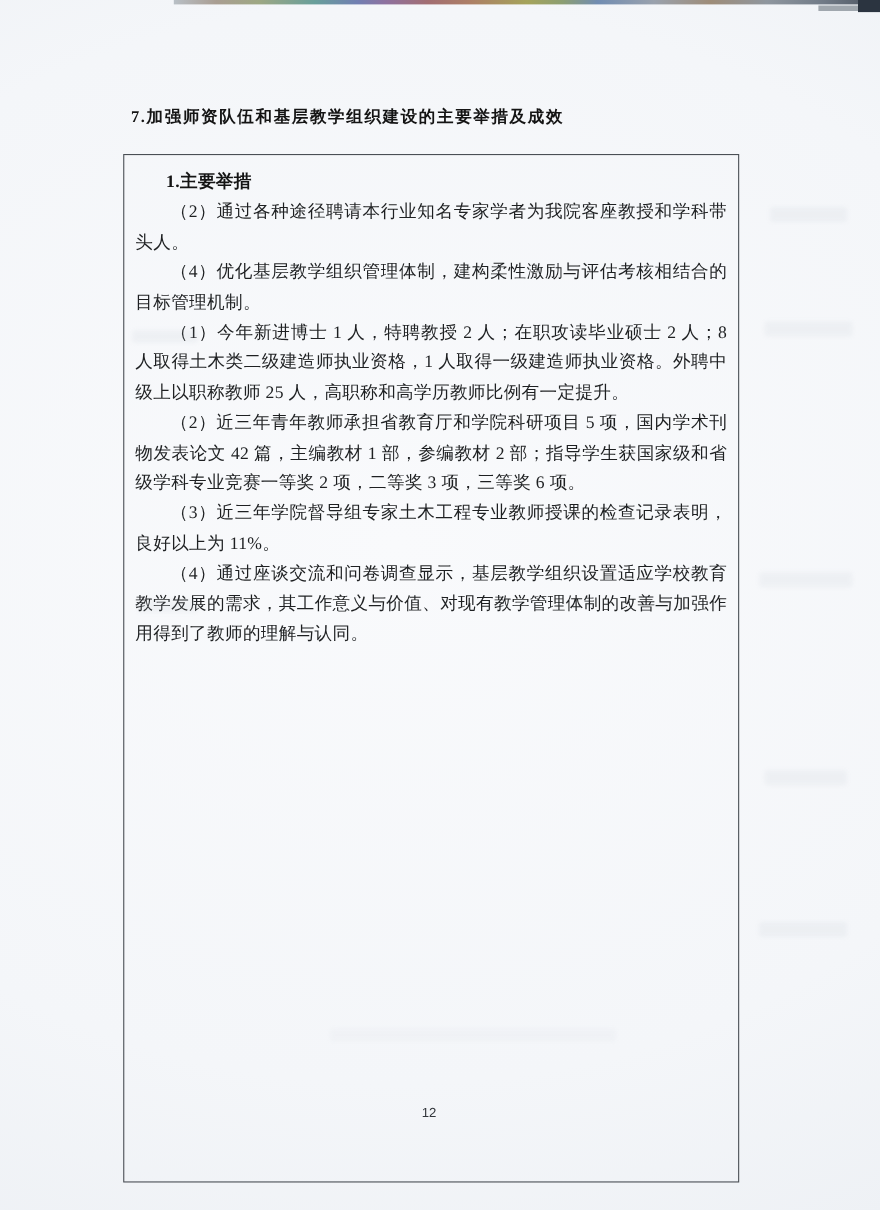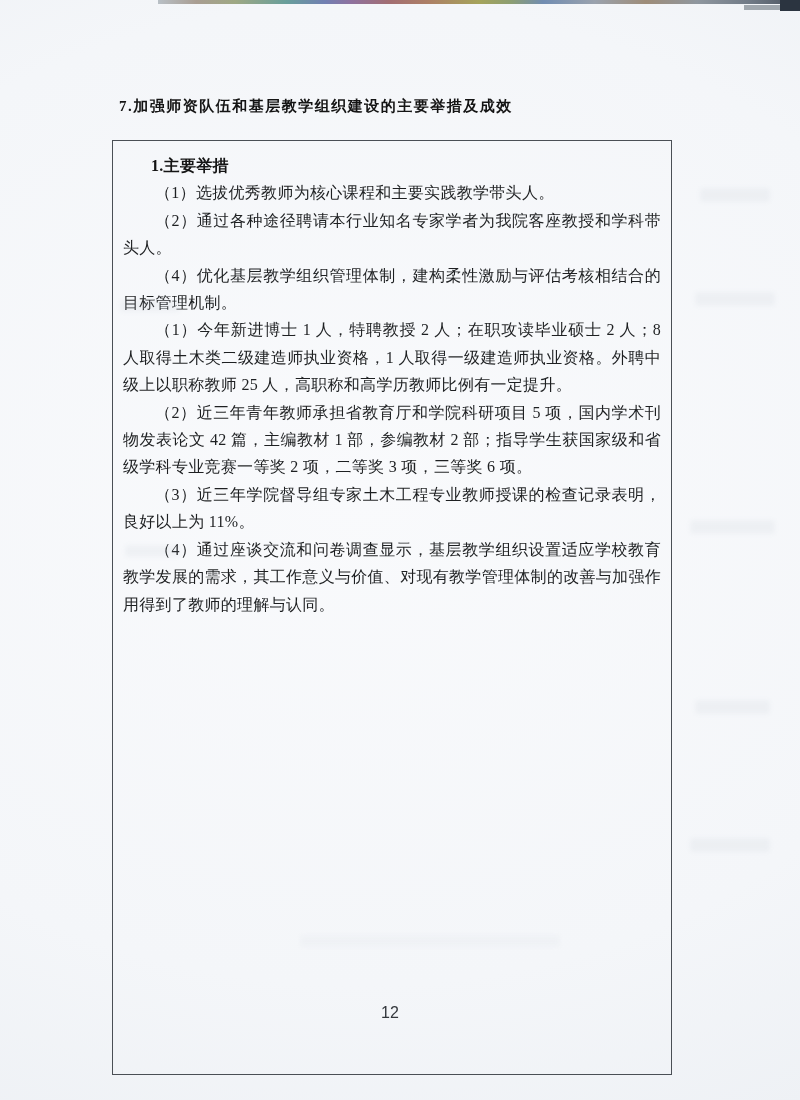"（1）选拔优秀教师为核心课程和主要实践教学带头人。" p { html: <p>（1）选拔优秀教师为核心课程和主要实践教学带头人。</p> -> none }
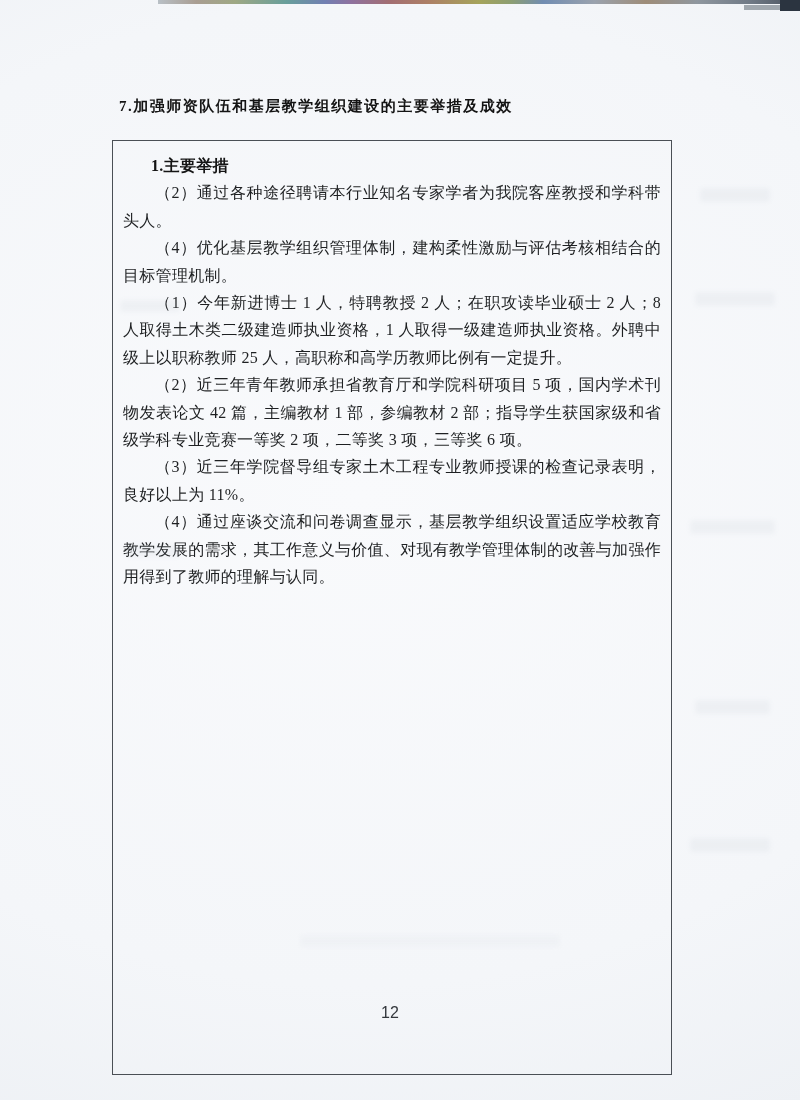"12" .page-number { font-size: 16px -> 12px }
